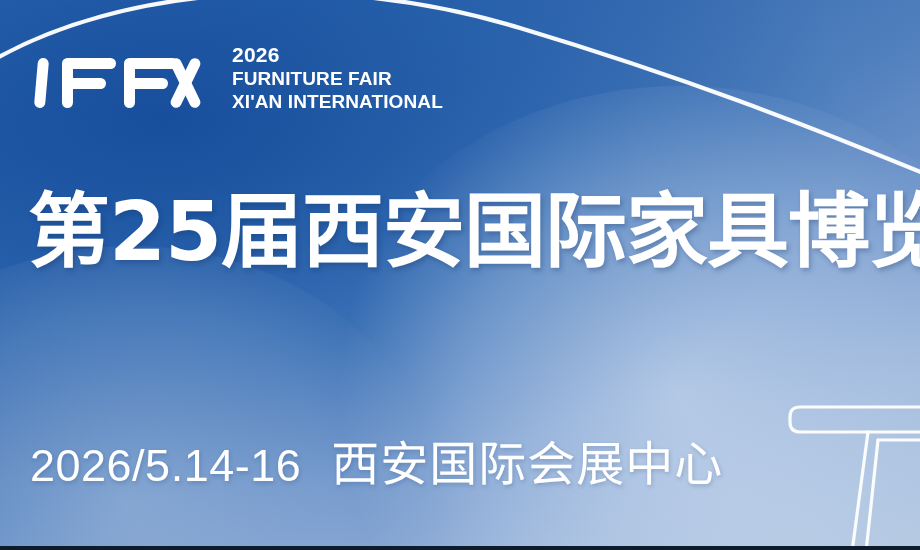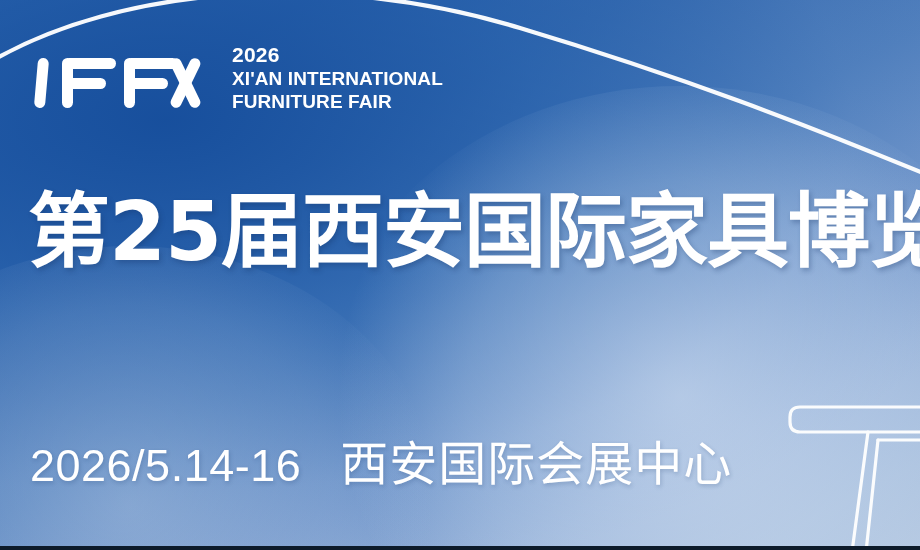"XI'AN INTERNATIONAL" span.logo-line { order: before "FURNITURE FAIR" -> after "FURNITURE FAIR" }
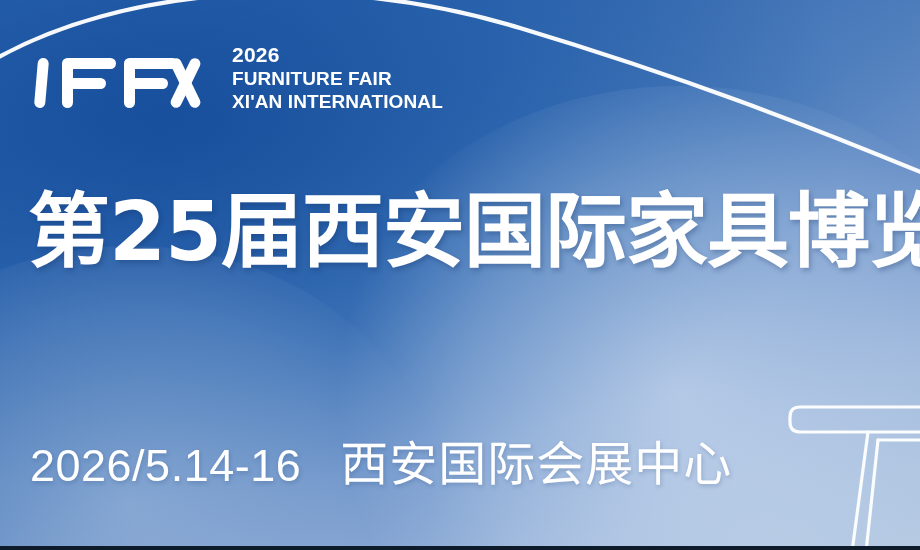"2026/5.14-16" .footline { gap: 39px -> 30px }
